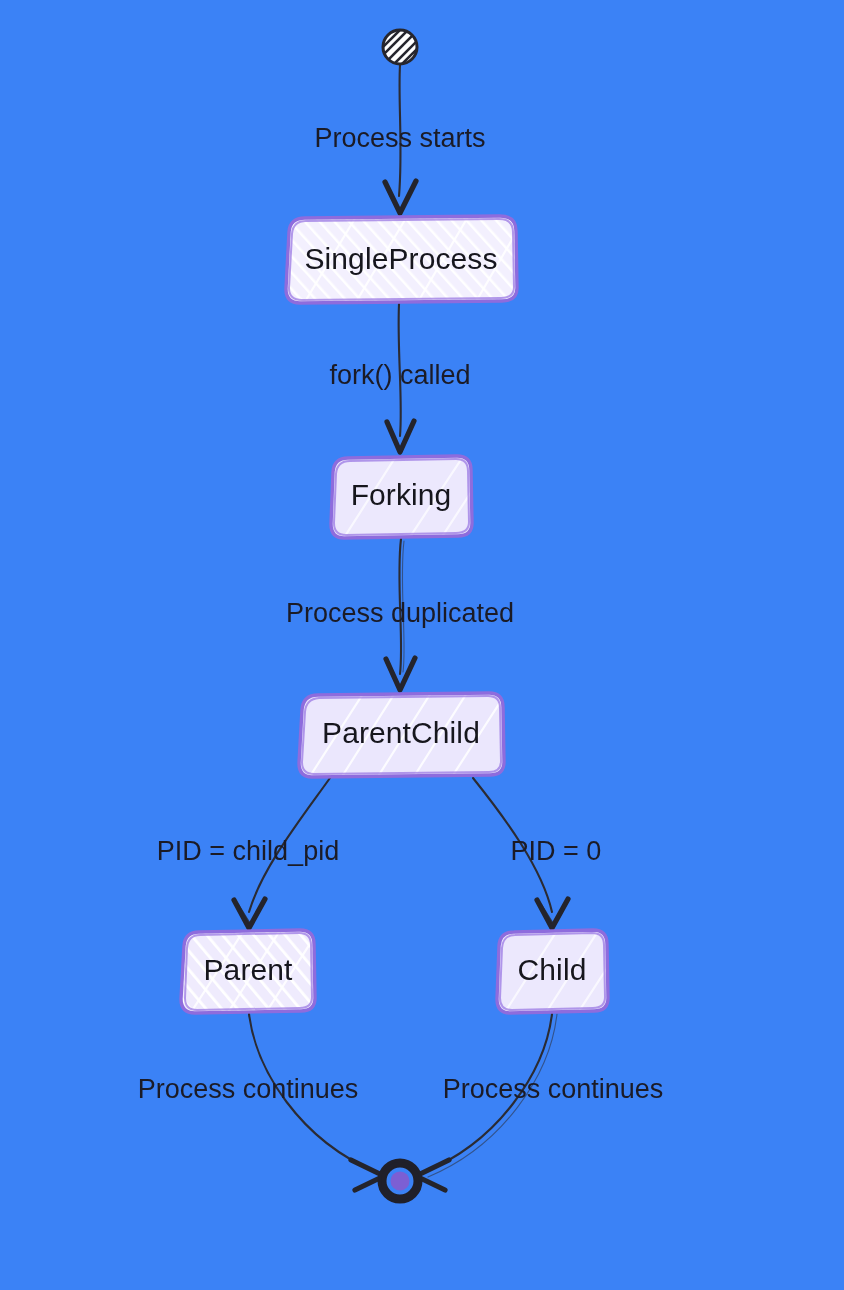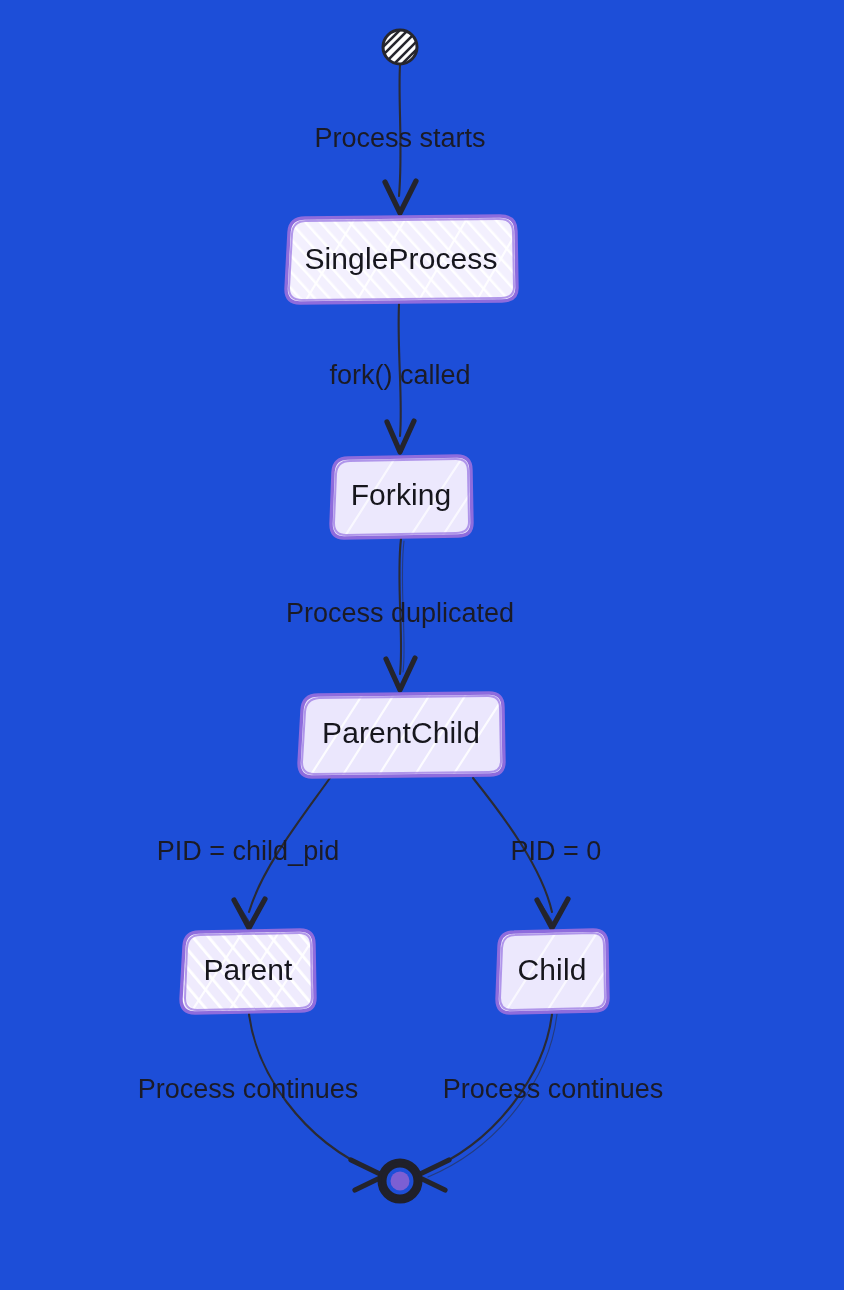"Process starts" #diagram-root { background: #1d4ed8 -> #3b82f6 }
